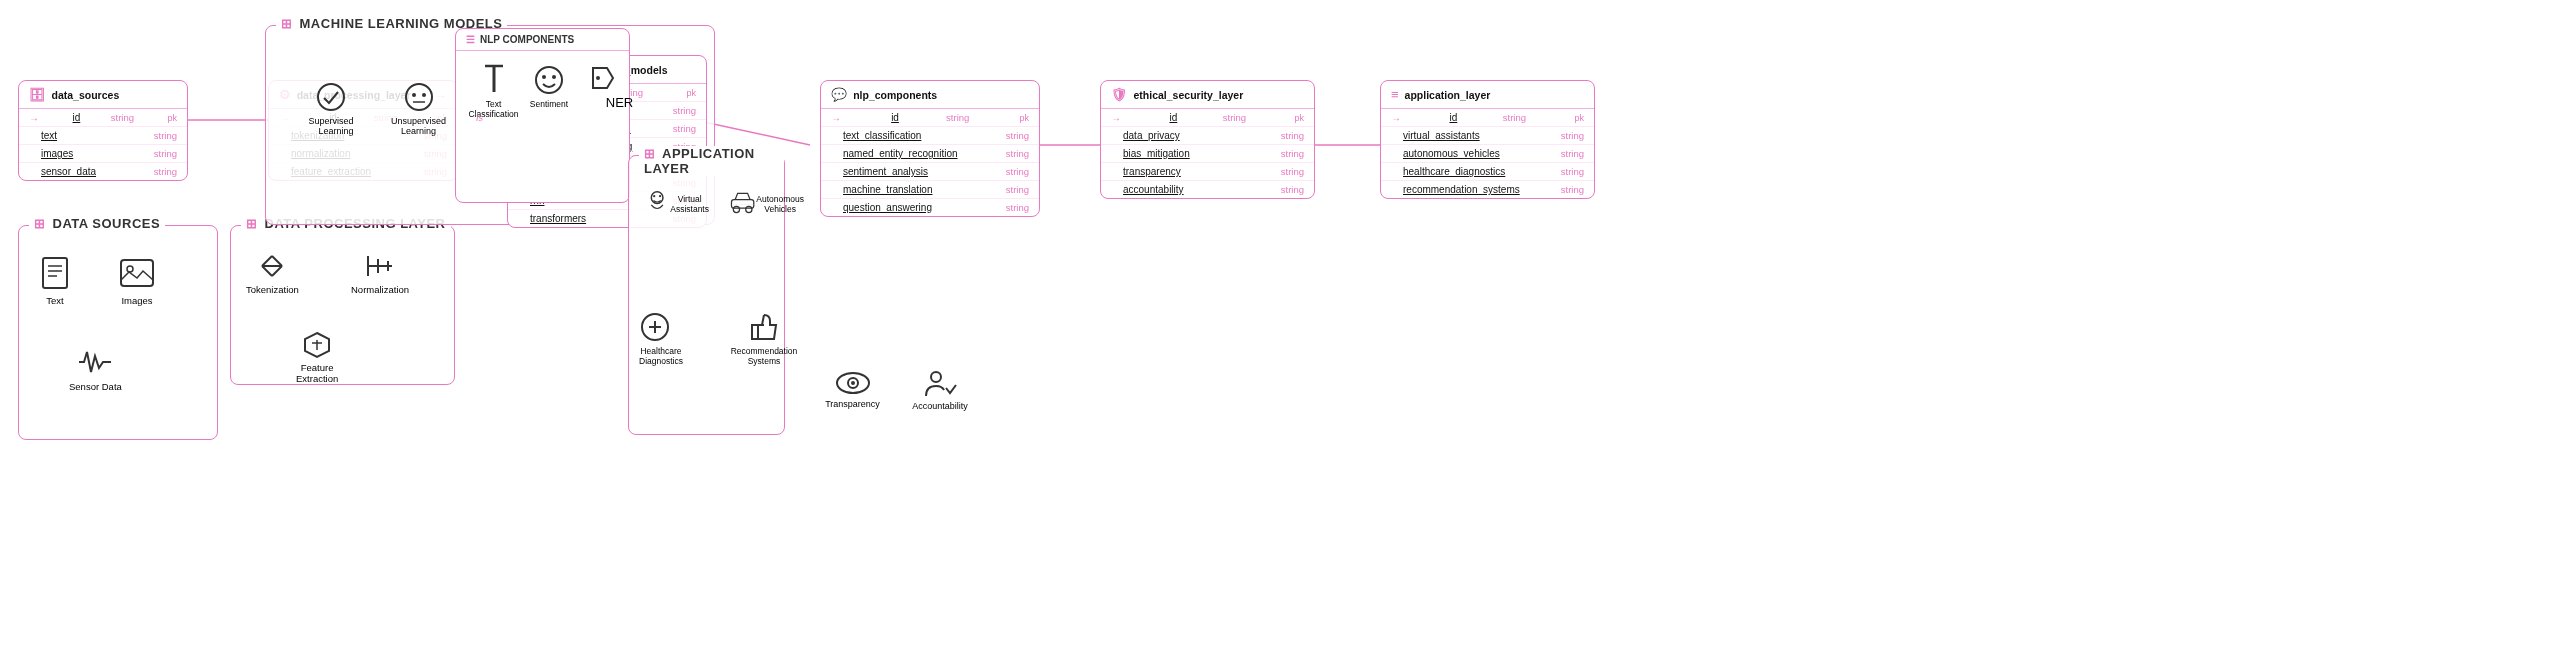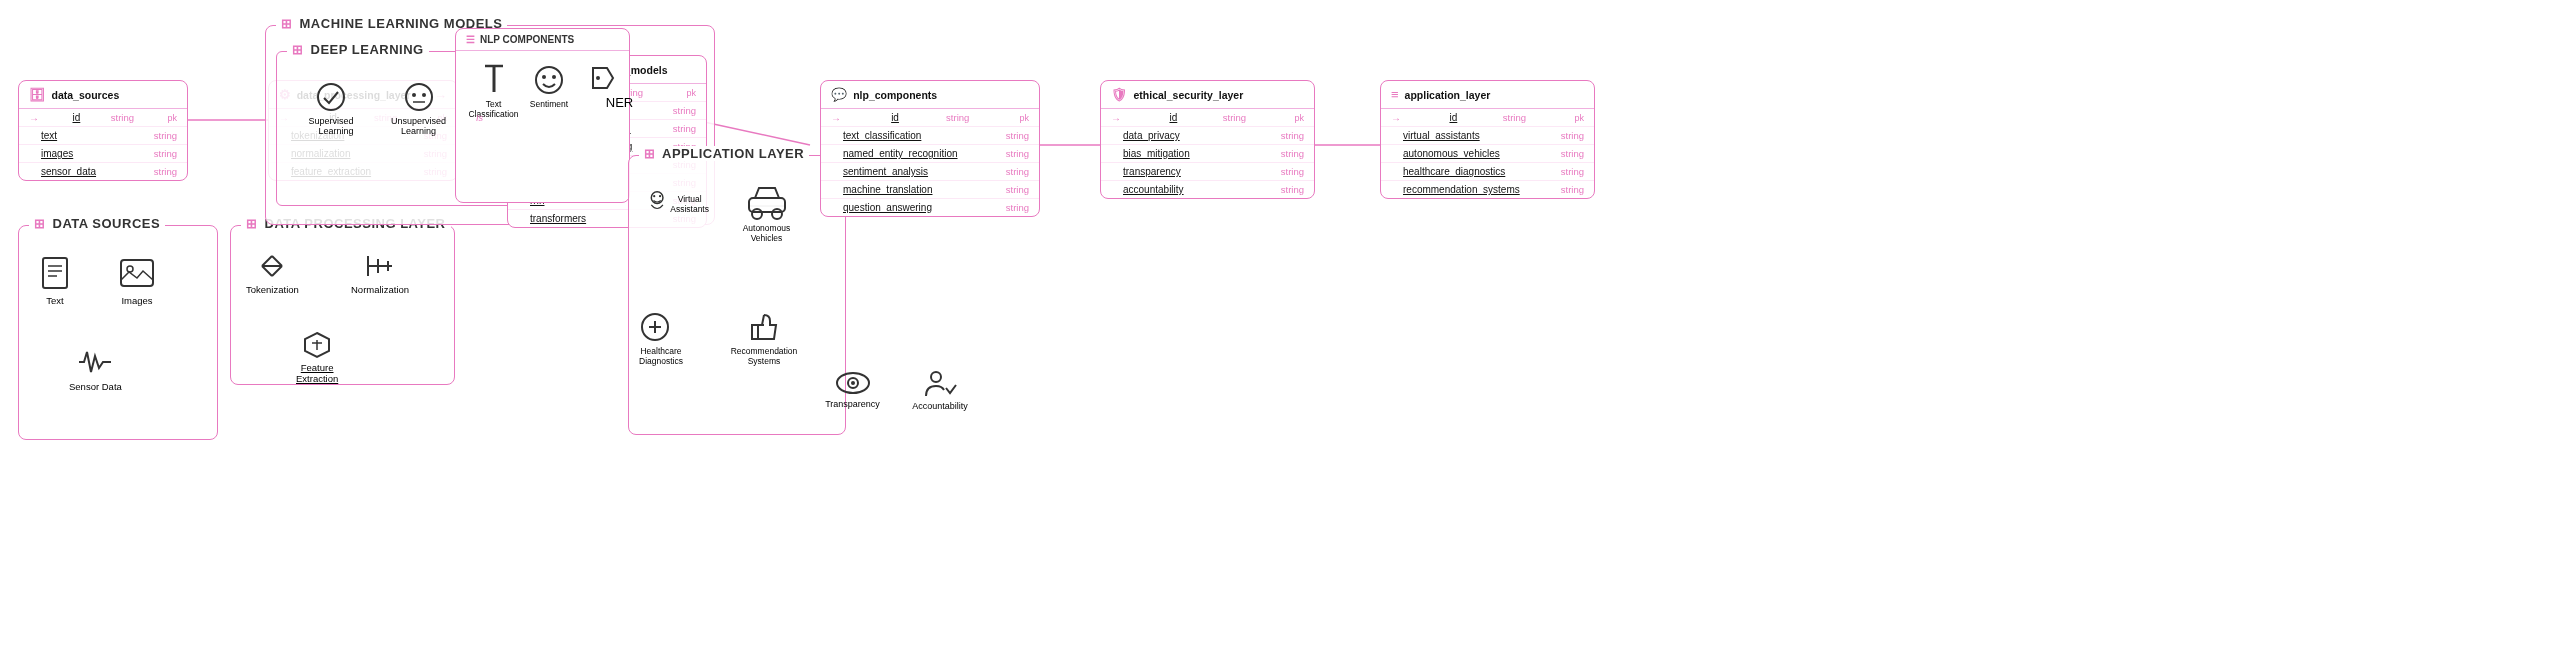"⊞ DEEP LEARNING" div { html: <div> <div> <span>⊞</span> <span>DEEP LEARNING</span> </div> </div> -> none }
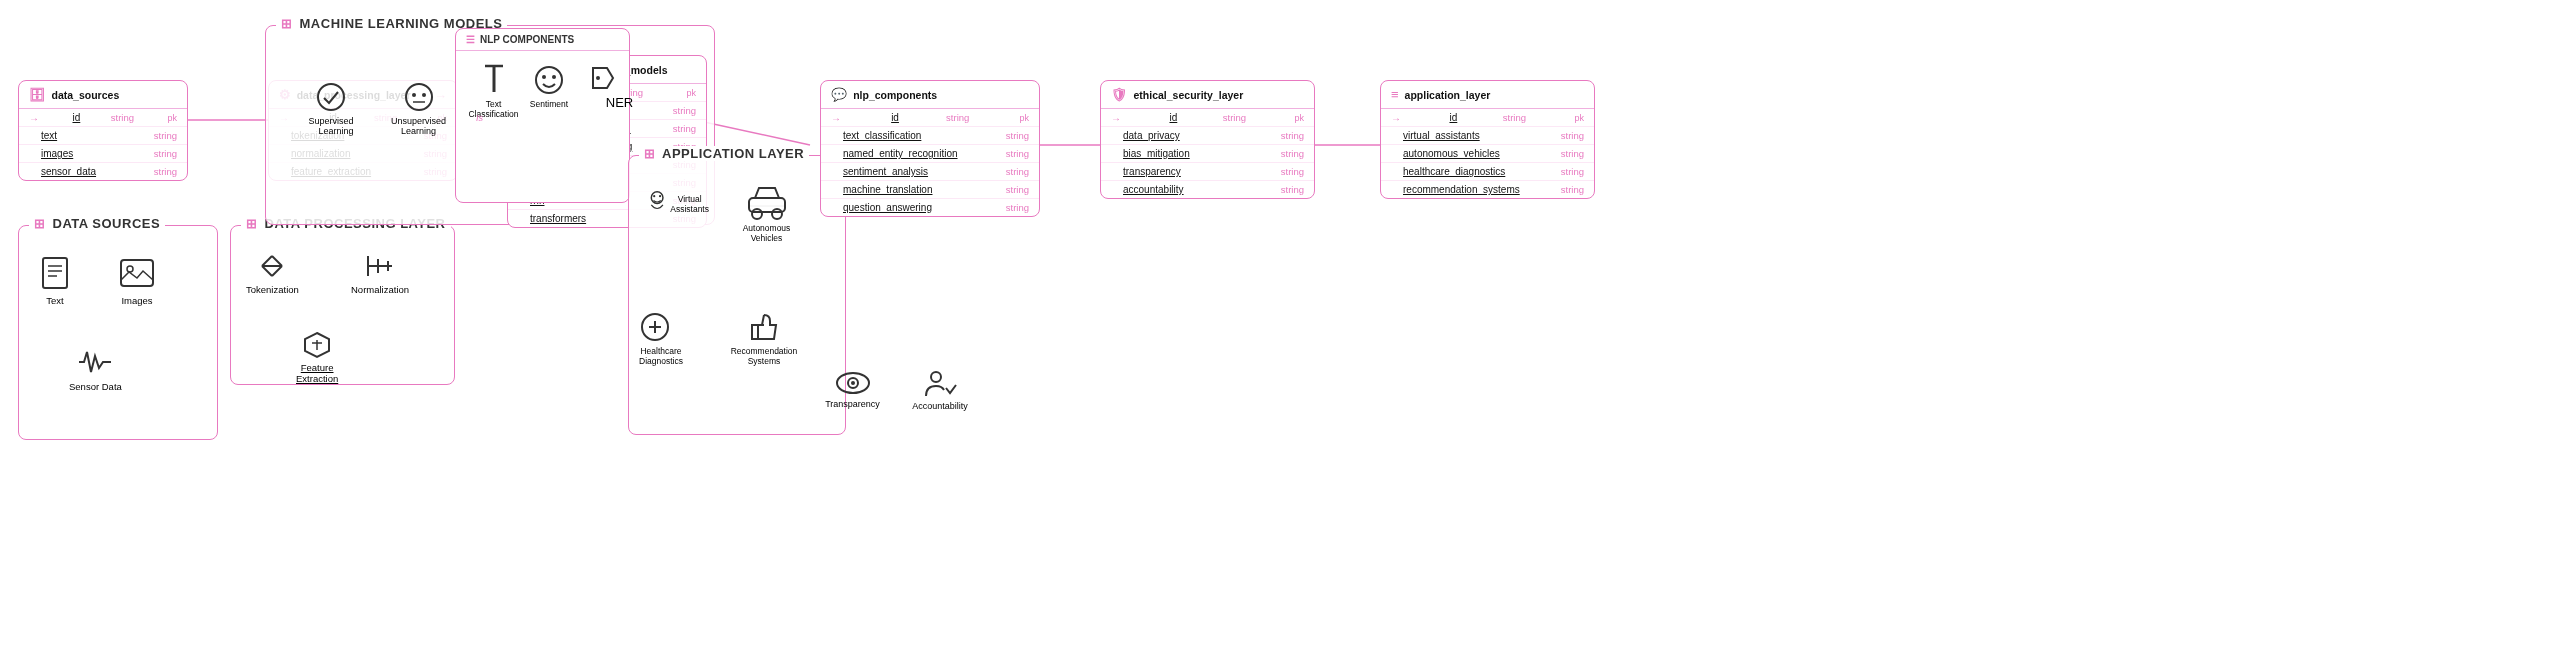"⊞ APPLICATION LAYER" div.group-card { width: 218px -> 157px }
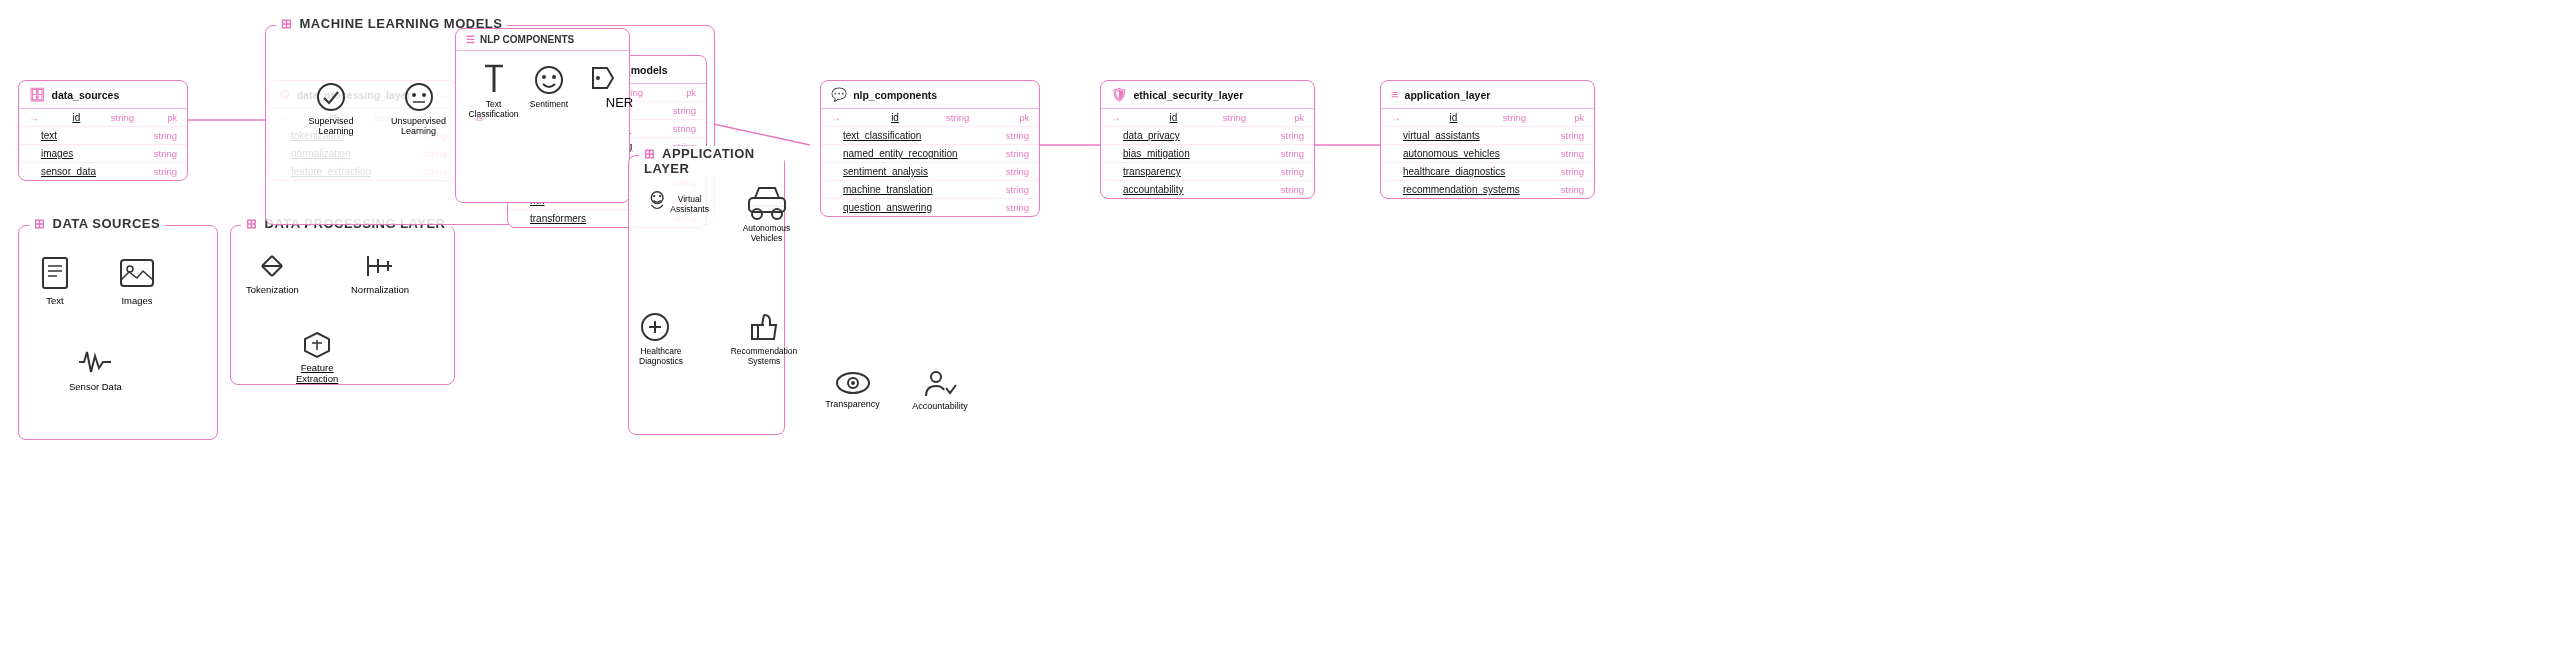"Autonomous" div { flex-direction: column -> row }
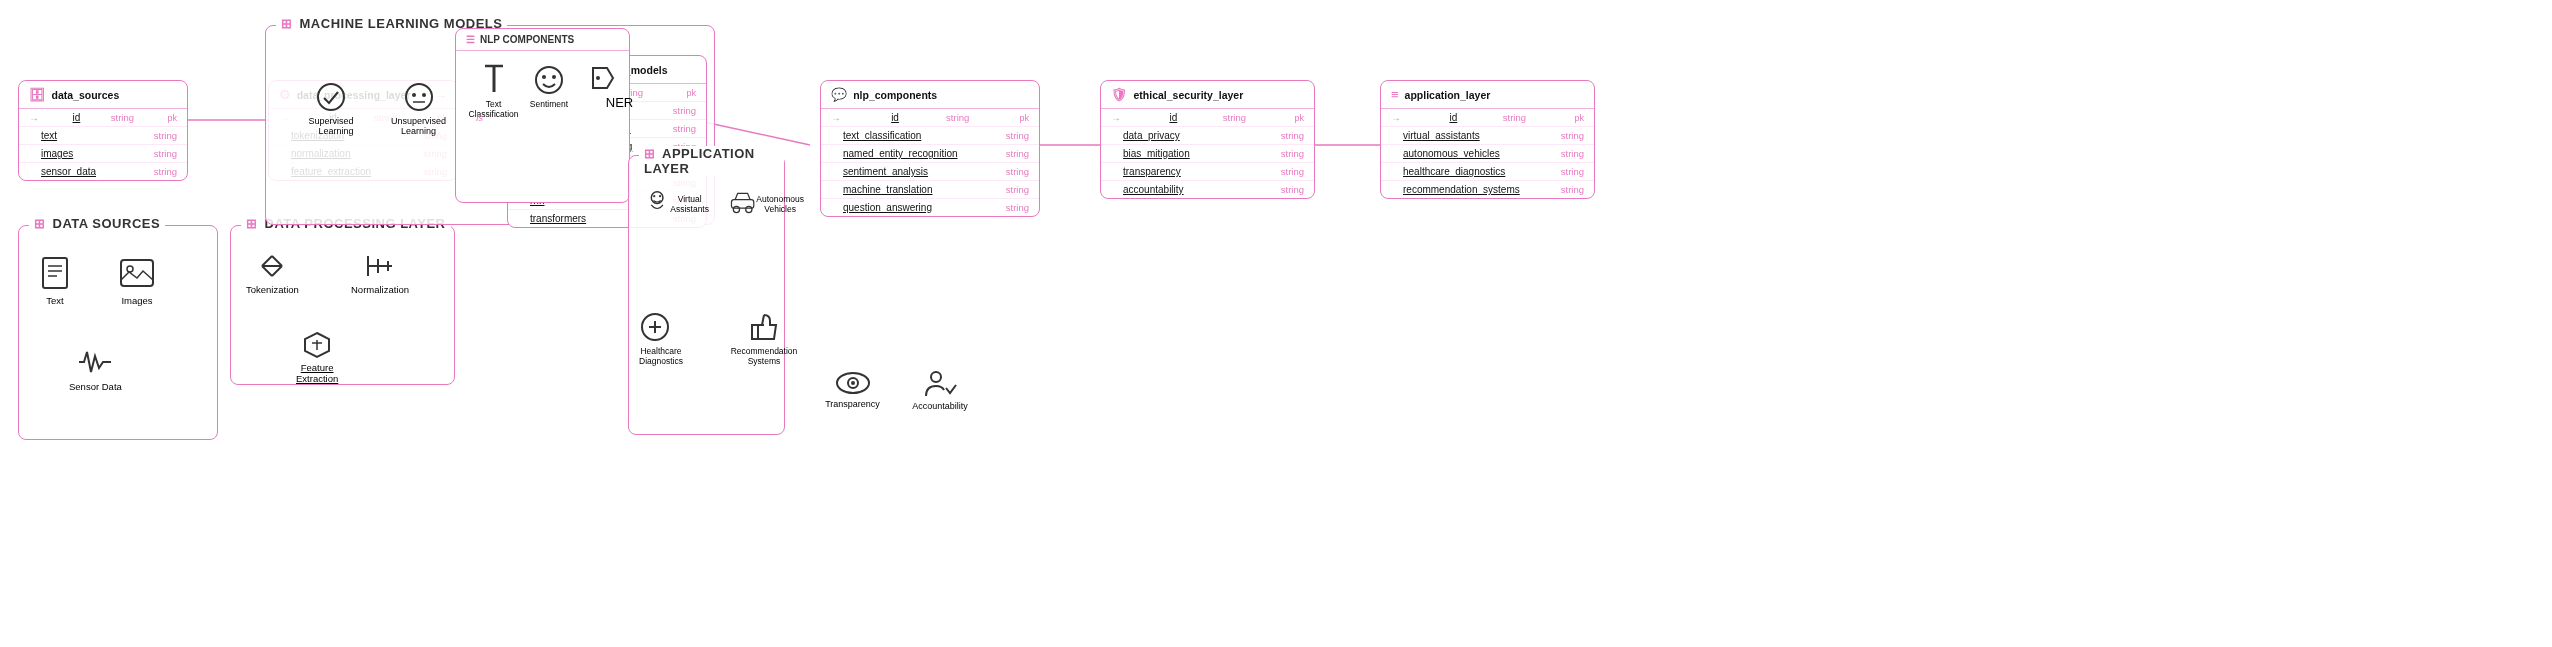"Feature" span { text-decoration: underline -> none }
